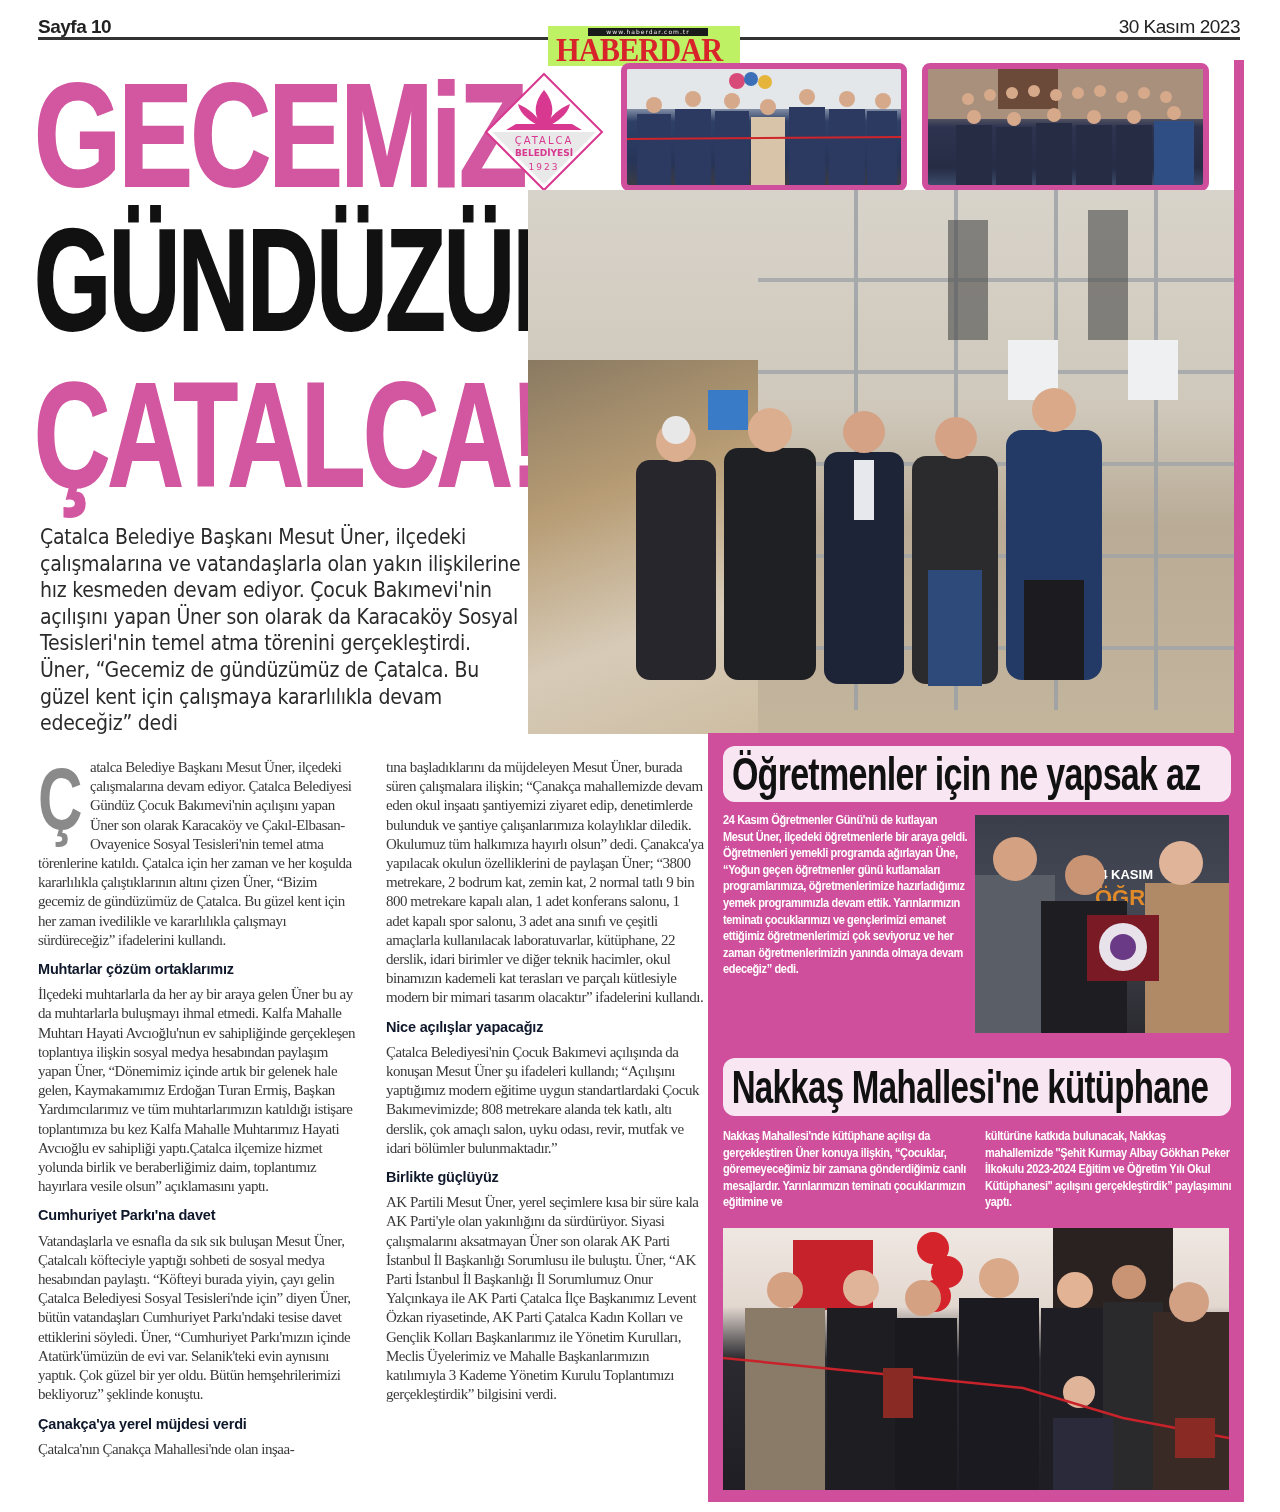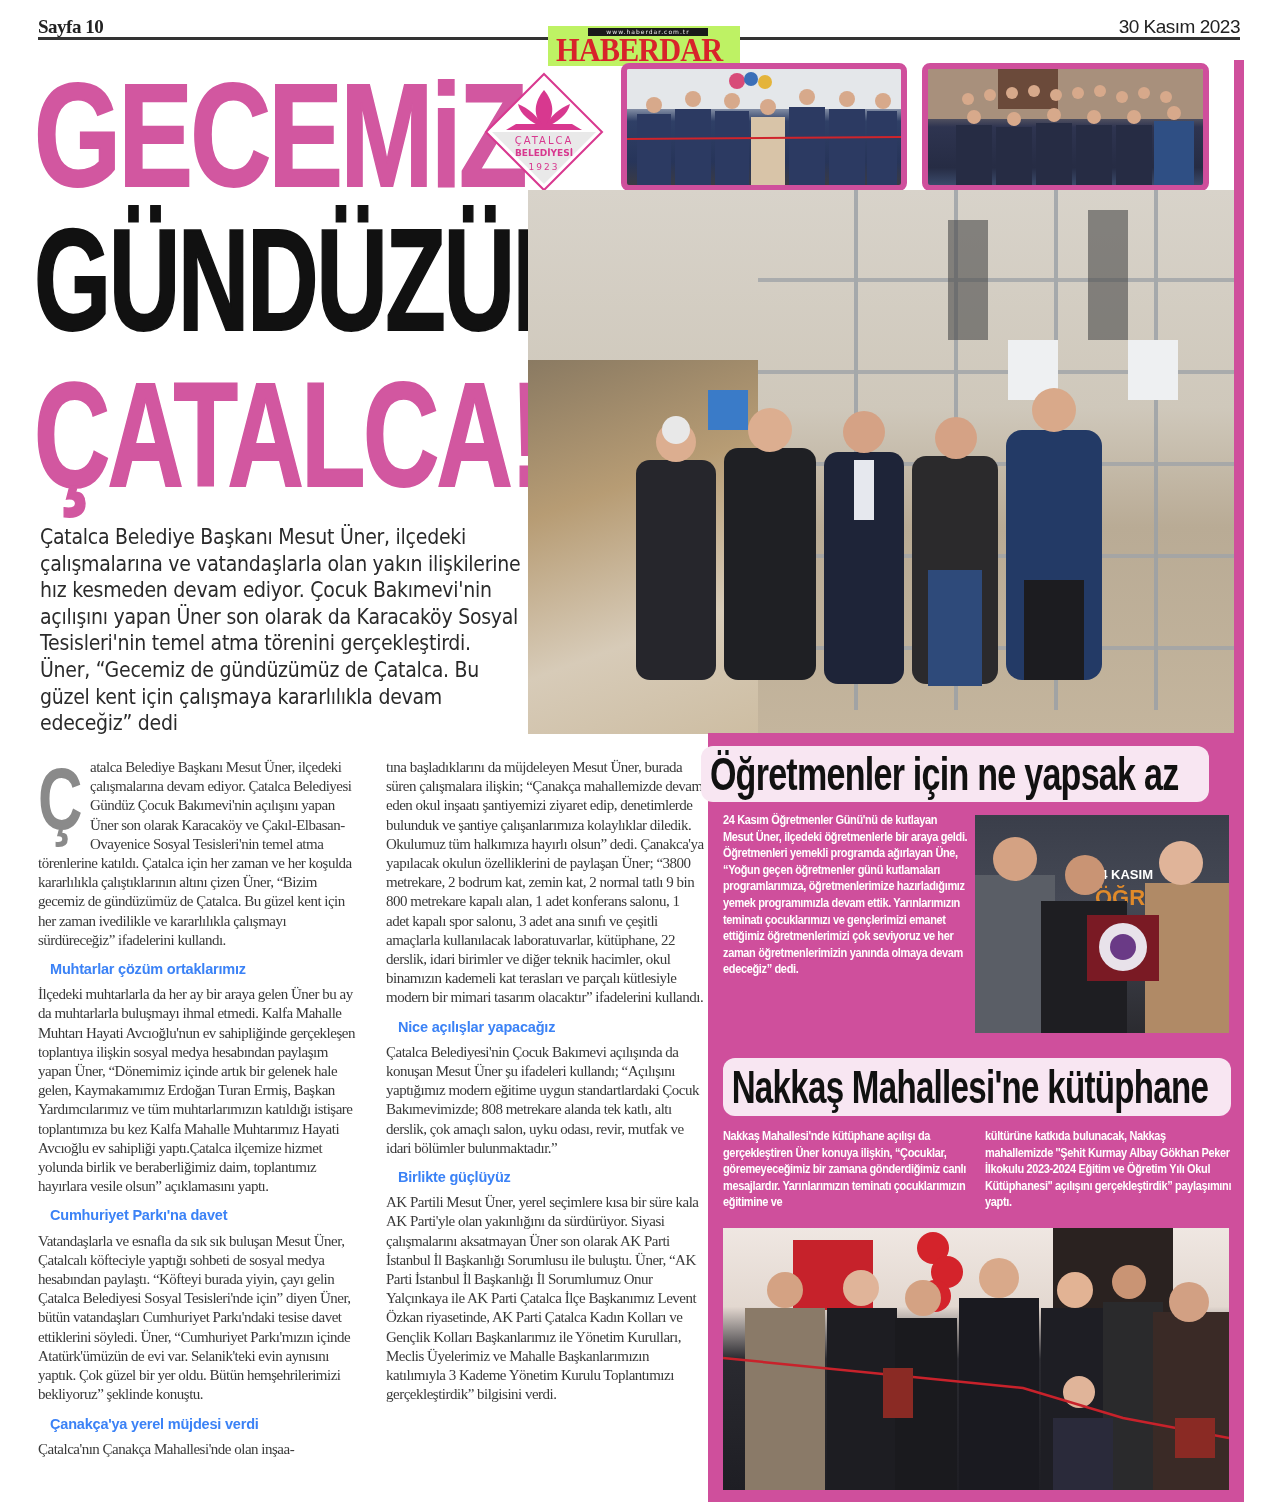"Sayfa 10" .page-num { font-family: Liberation Serif, serif -> Liberation Sans, sans-serif }
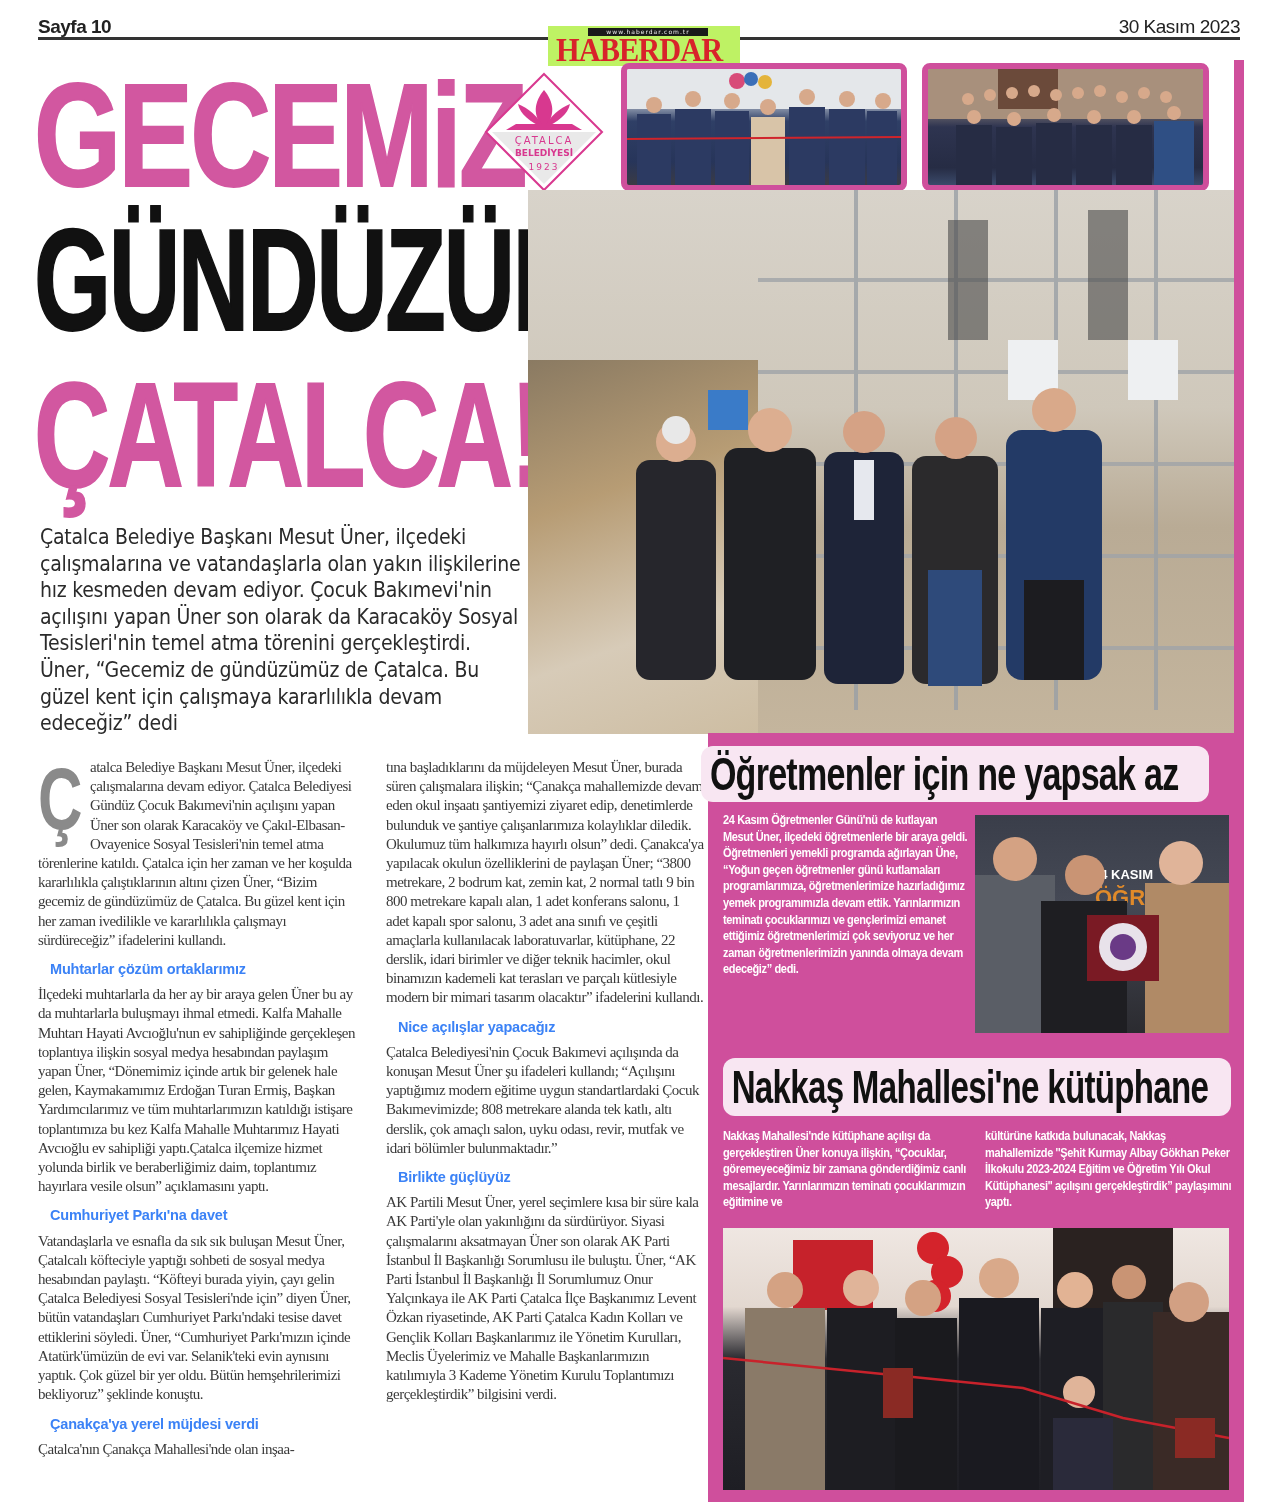"Öğretmenler için ne yapsak az" .bt-1 { left: 701px -> 723px }
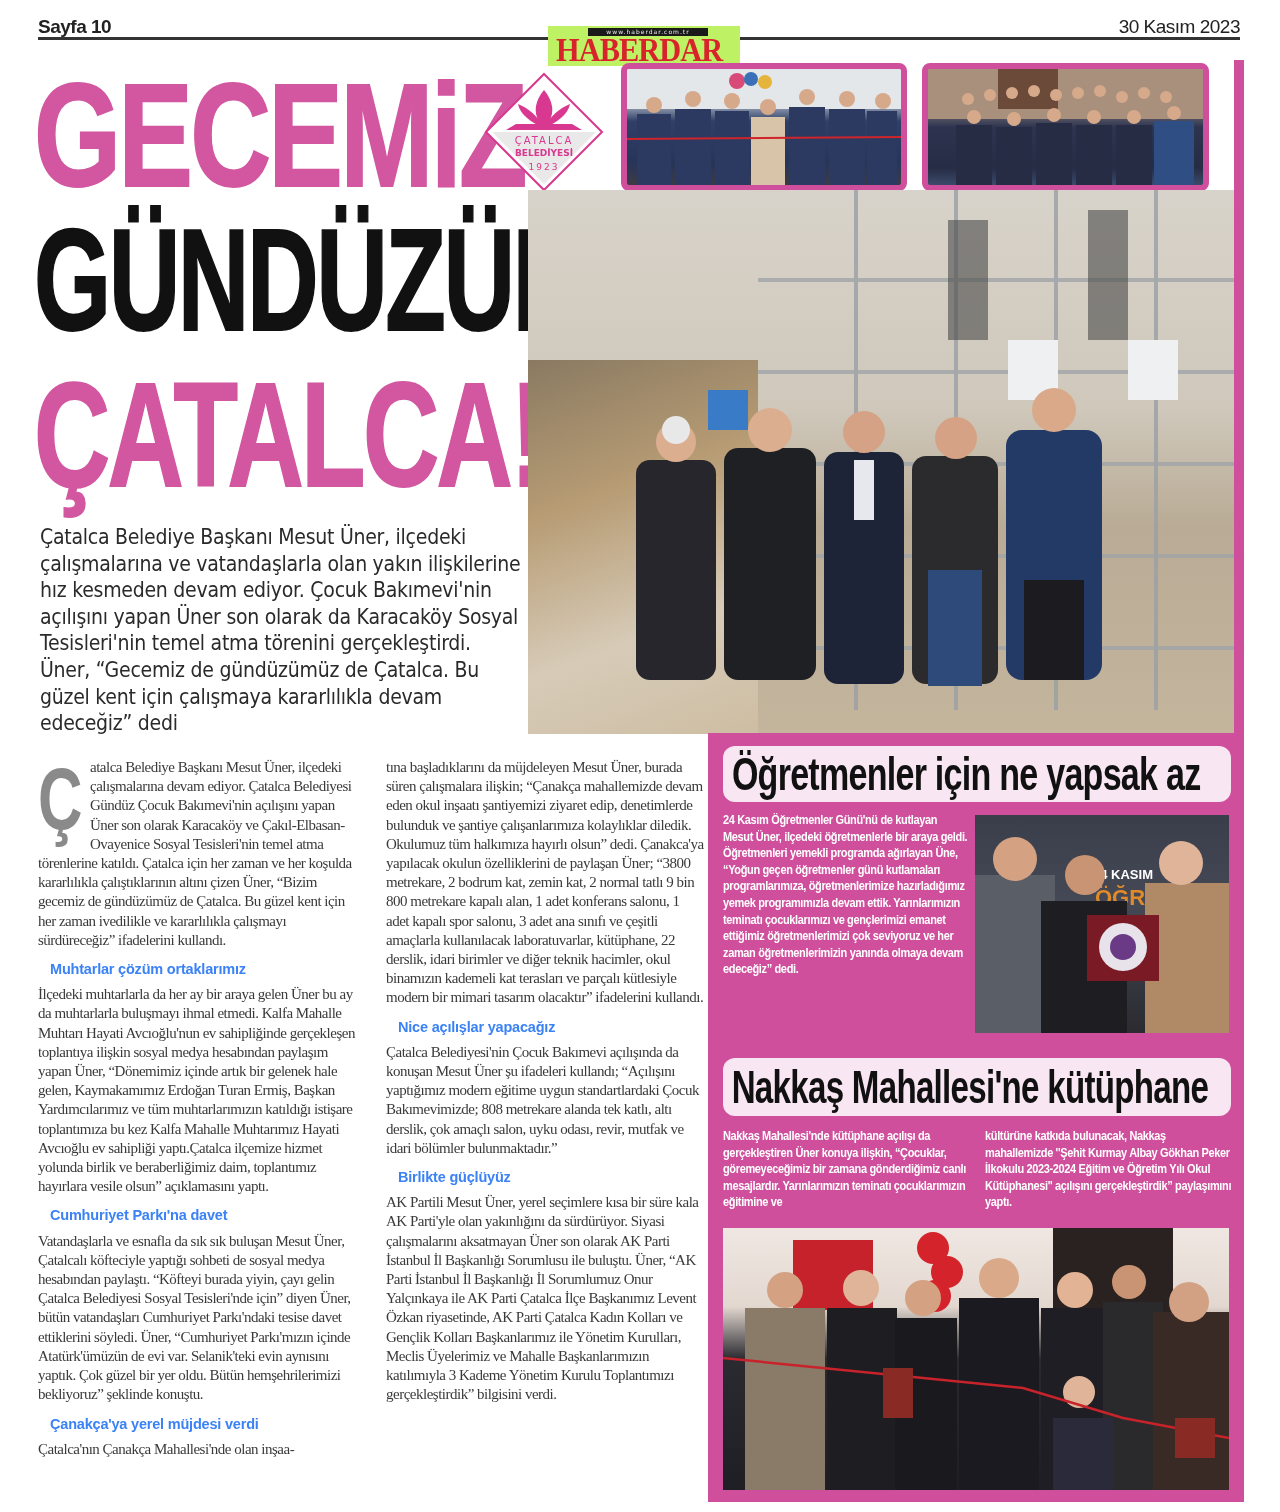"Muhtarlar çözüm ortaklarımız" .subhead { color: #3b82f6 -> #0f172a; margin: 10px 0 6px 12px -> 10px 0 6px 0 }
